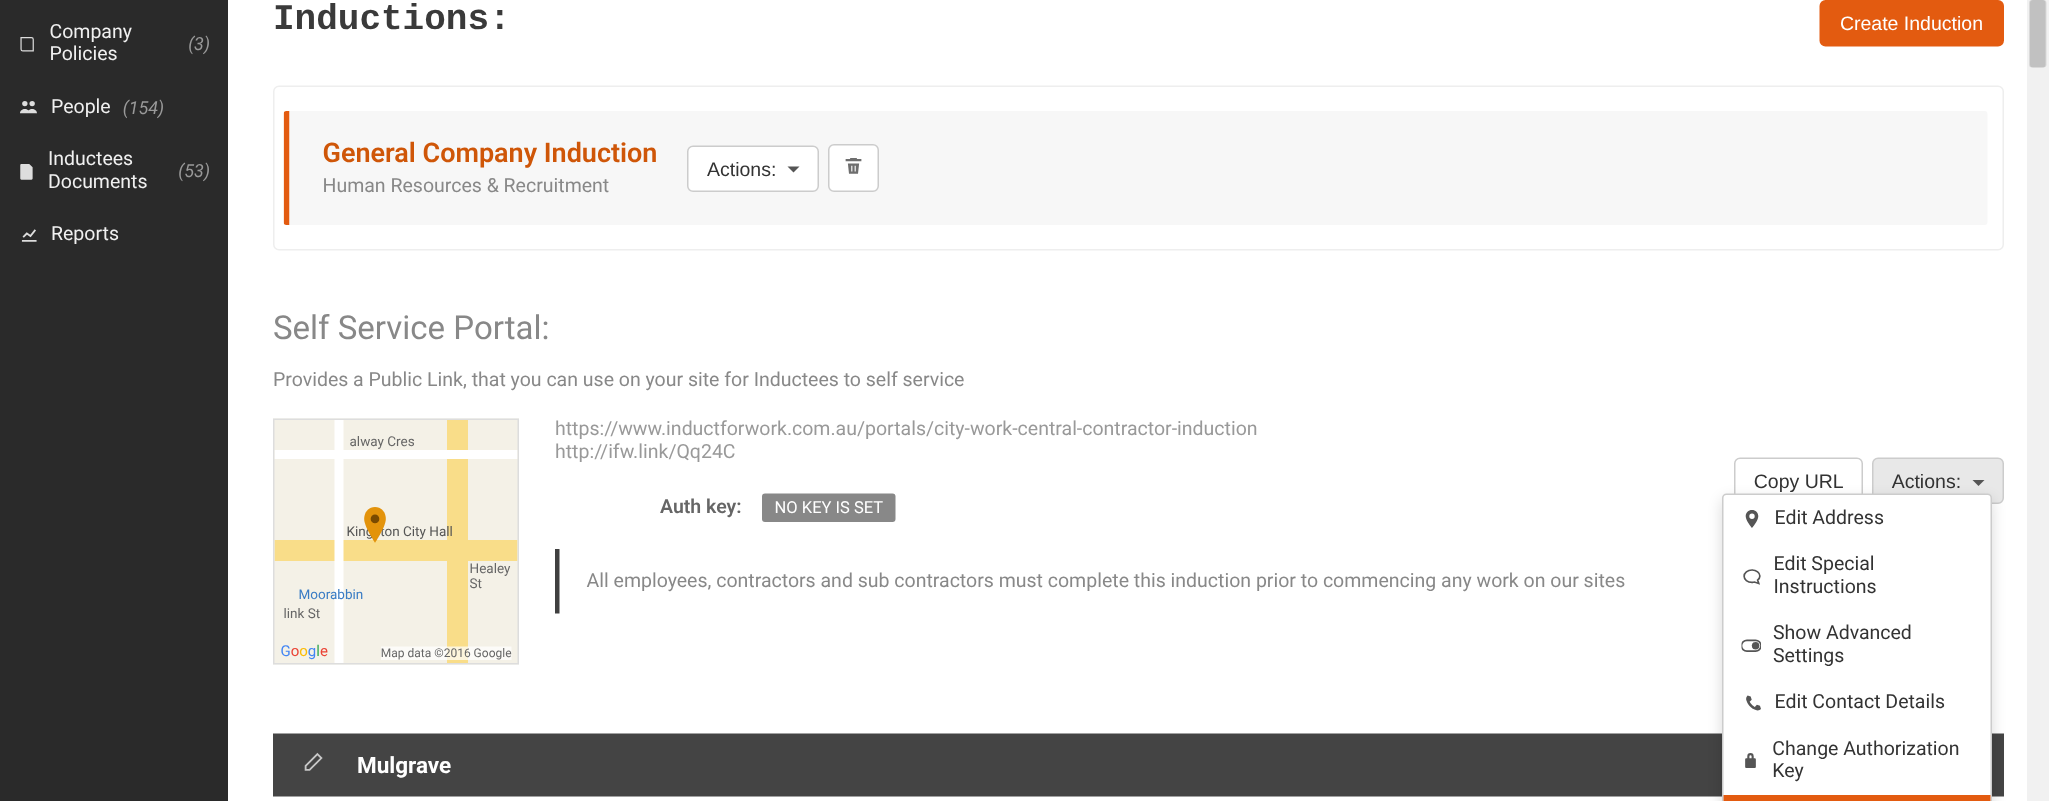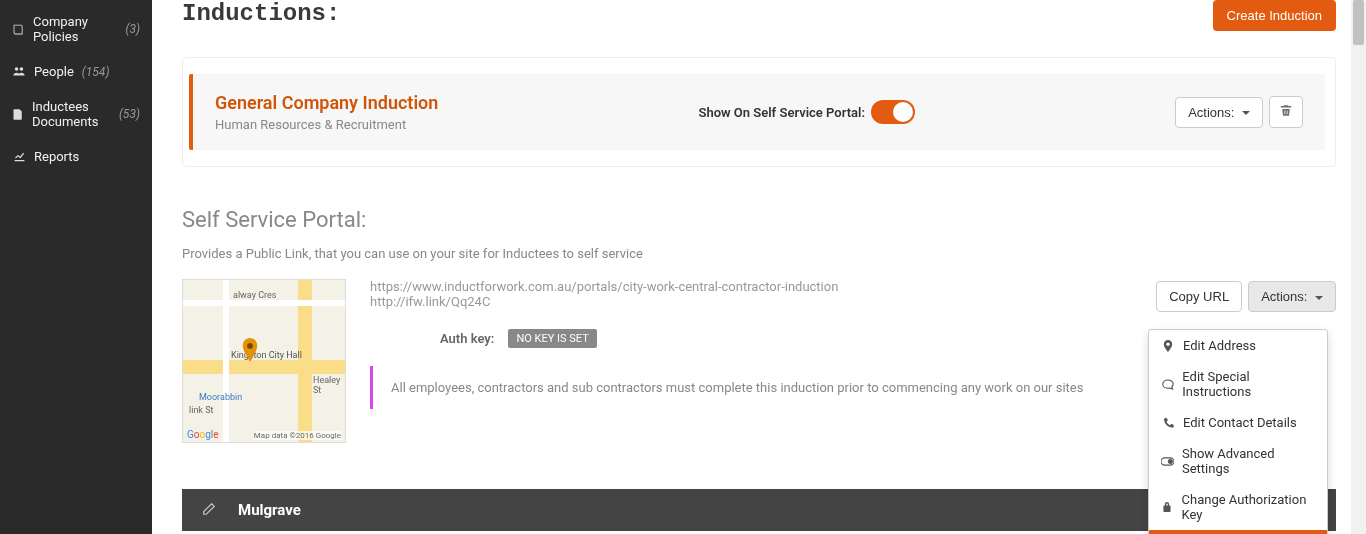"Show On Self Service Portal:" div.induction-center { html: <div> <span>Show On Self Service Portal:</span> <div> <div></div> </div> </div> -> none }
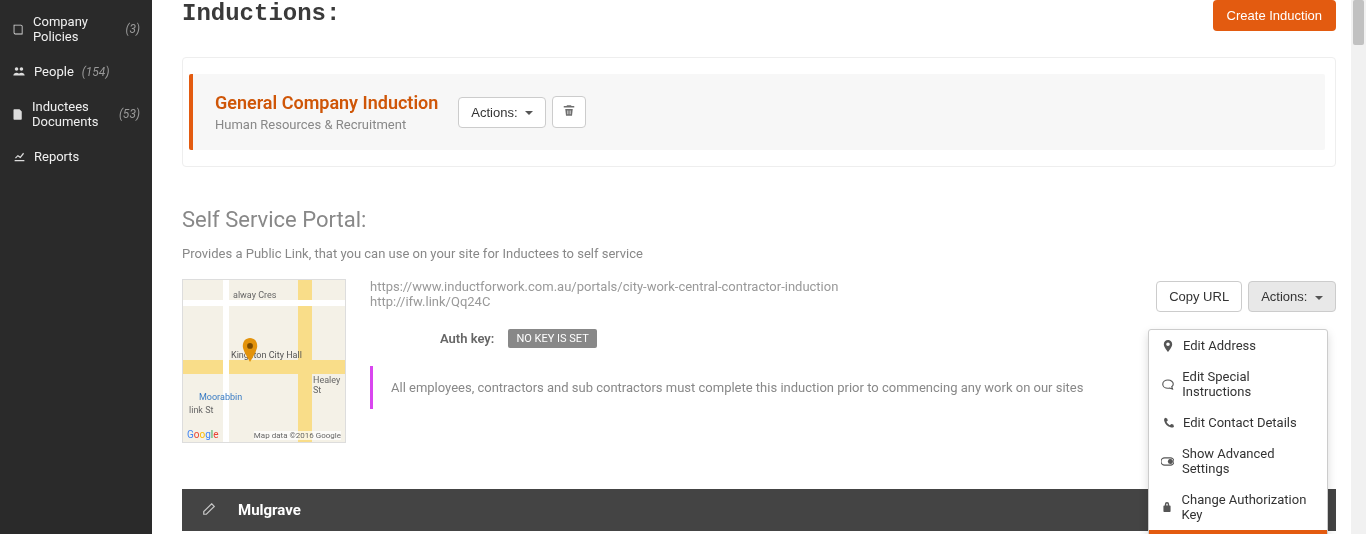"Copy URL" .ssp-buttons { top: 2px -> 26px }
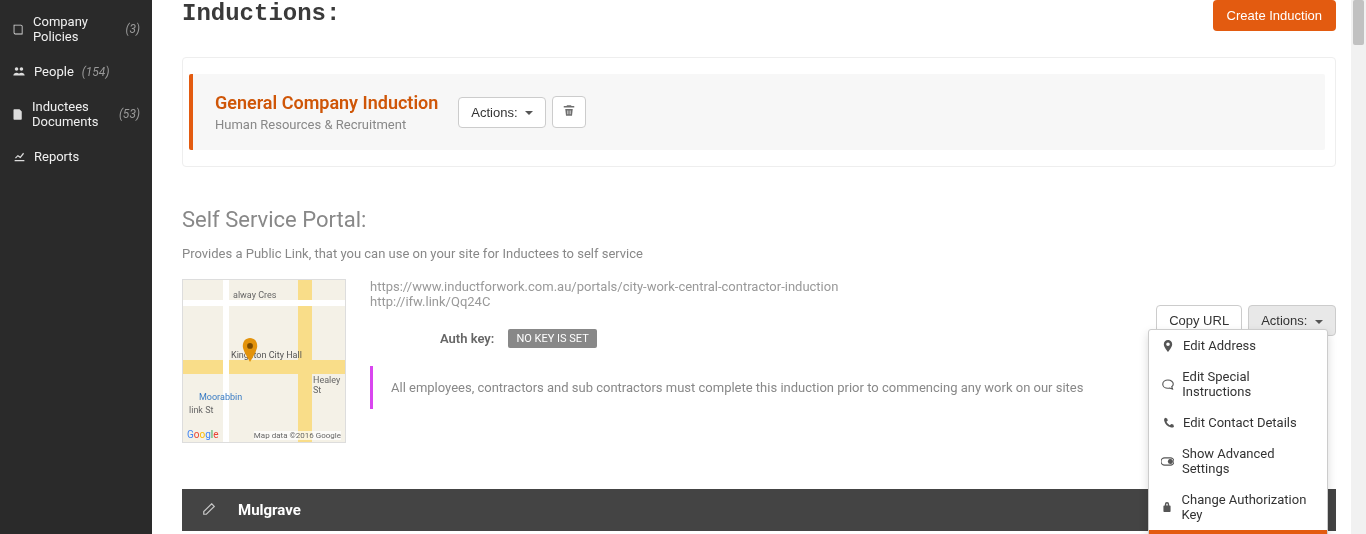"All employees, contractors and sub" .info-block { border-left: 3px solid #d946ef -> 3px solid #404040 }
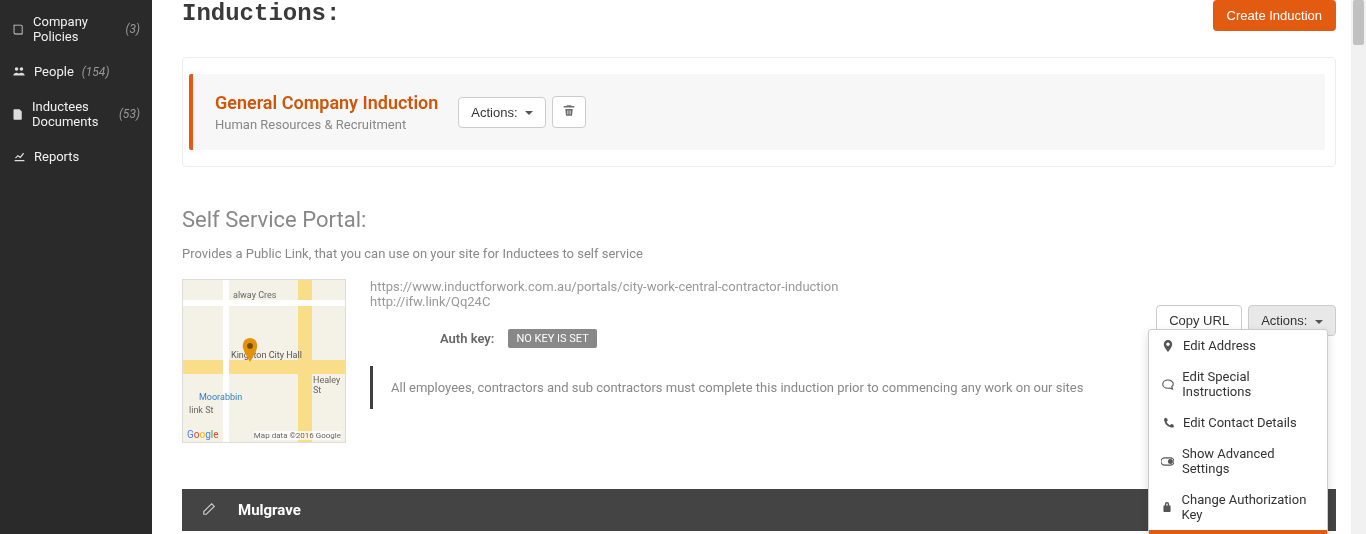"Edit Contact Details" div.dropdown-item { order: before "Show Advanced Settings" -> after "Show Advanced Settings" }
